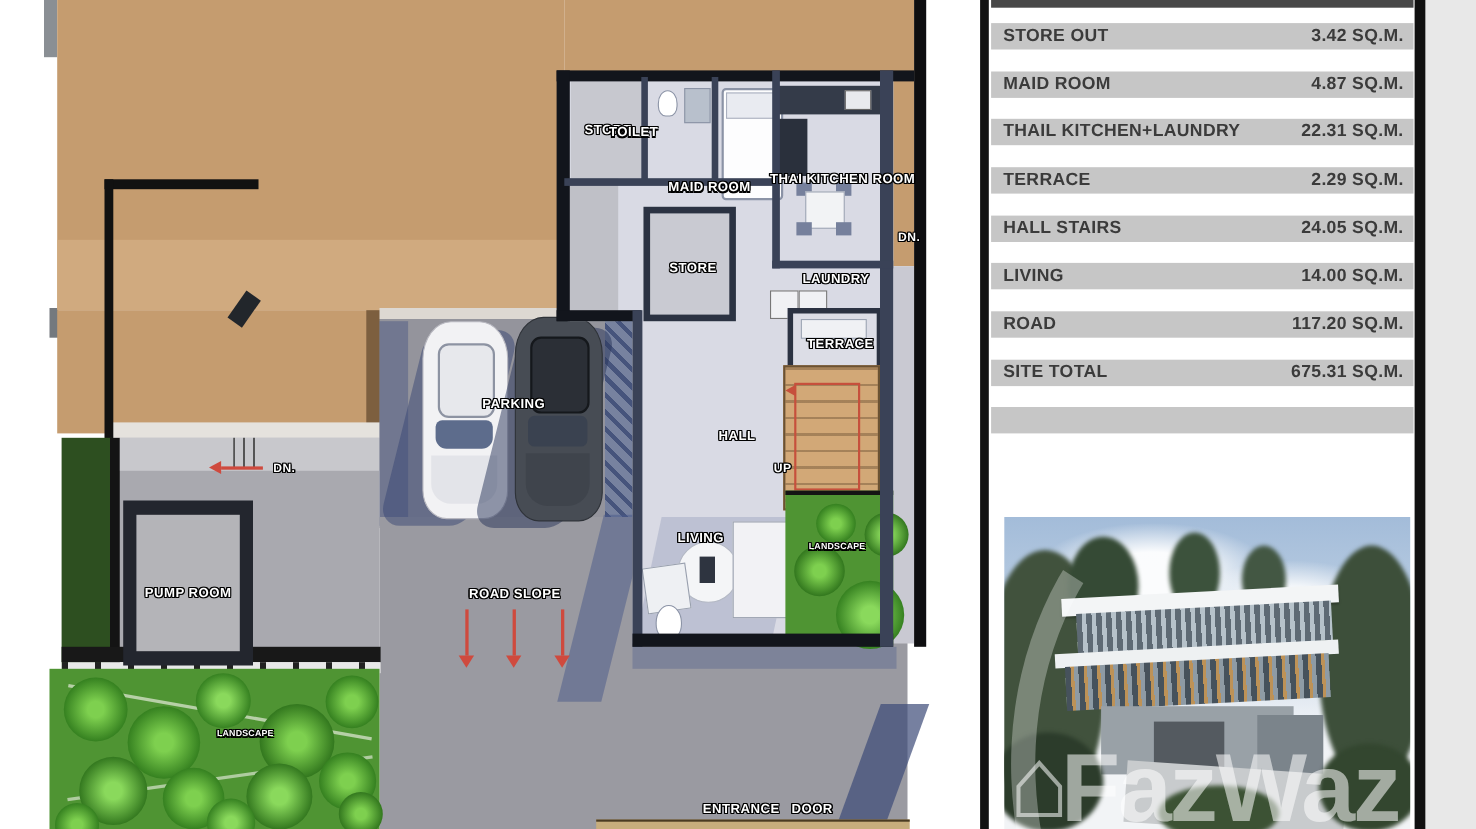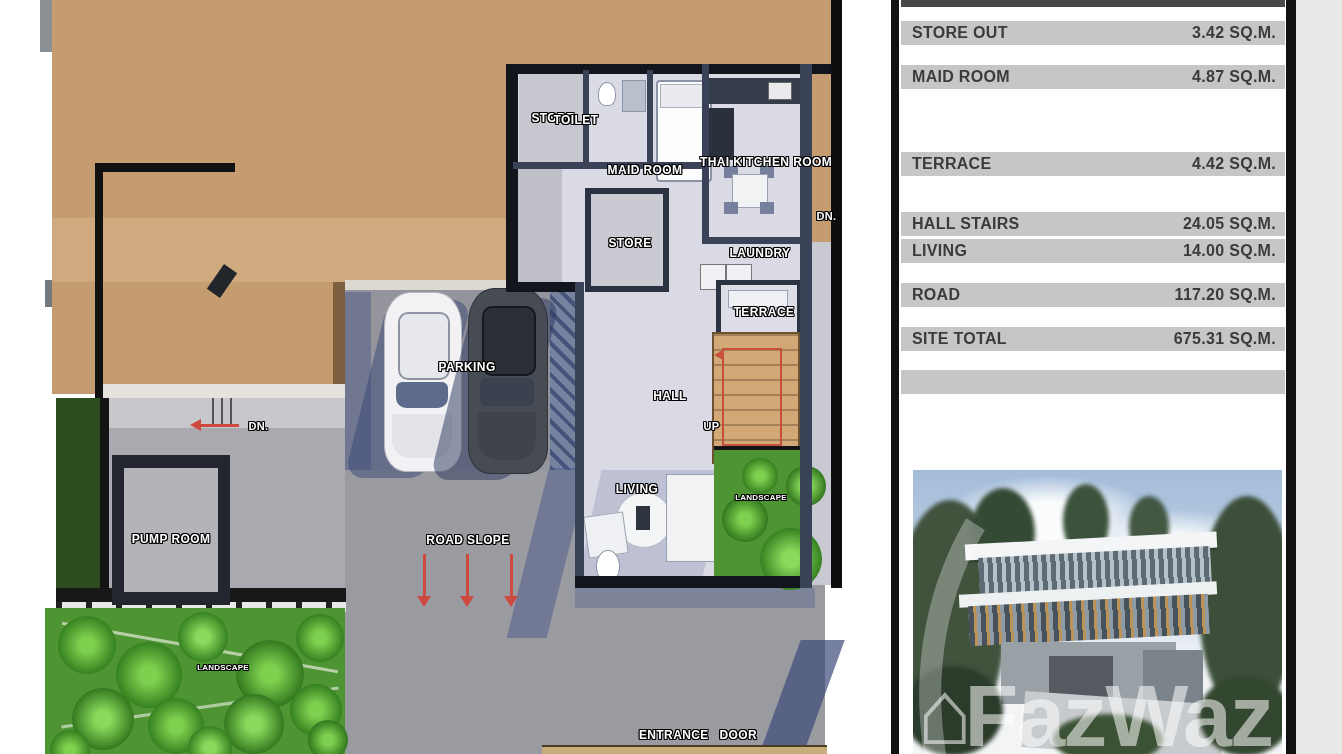"THAIL KITCHEN+LAUNDRY" div.t-row { html: none -> <div> <span>THAIL KITCHEN+LAUNDRY</span> <span>22.31 SQ.M.</span> </div> }
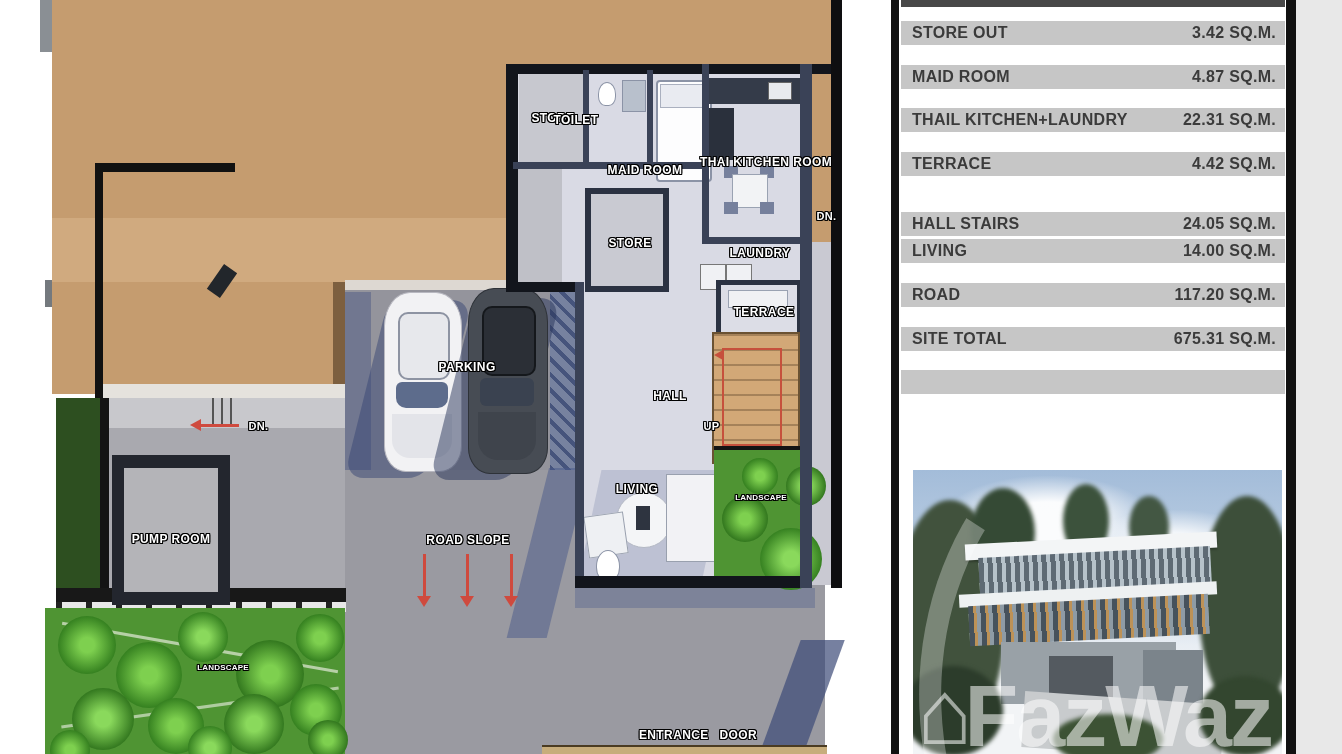"4.42 SQ.M." span.val { text: 4.42 -> 2.29 }
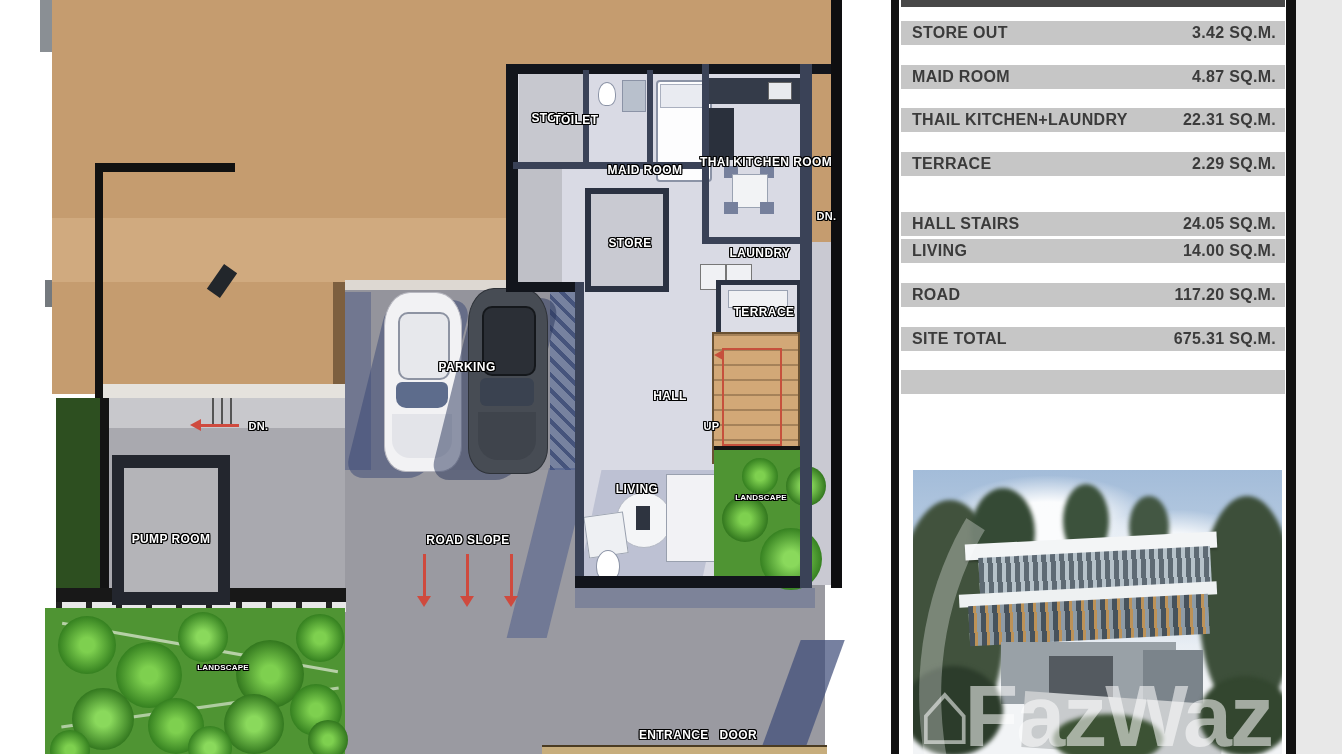"HALL STAIRS" div.t-row { top: 212px -> 196px }
